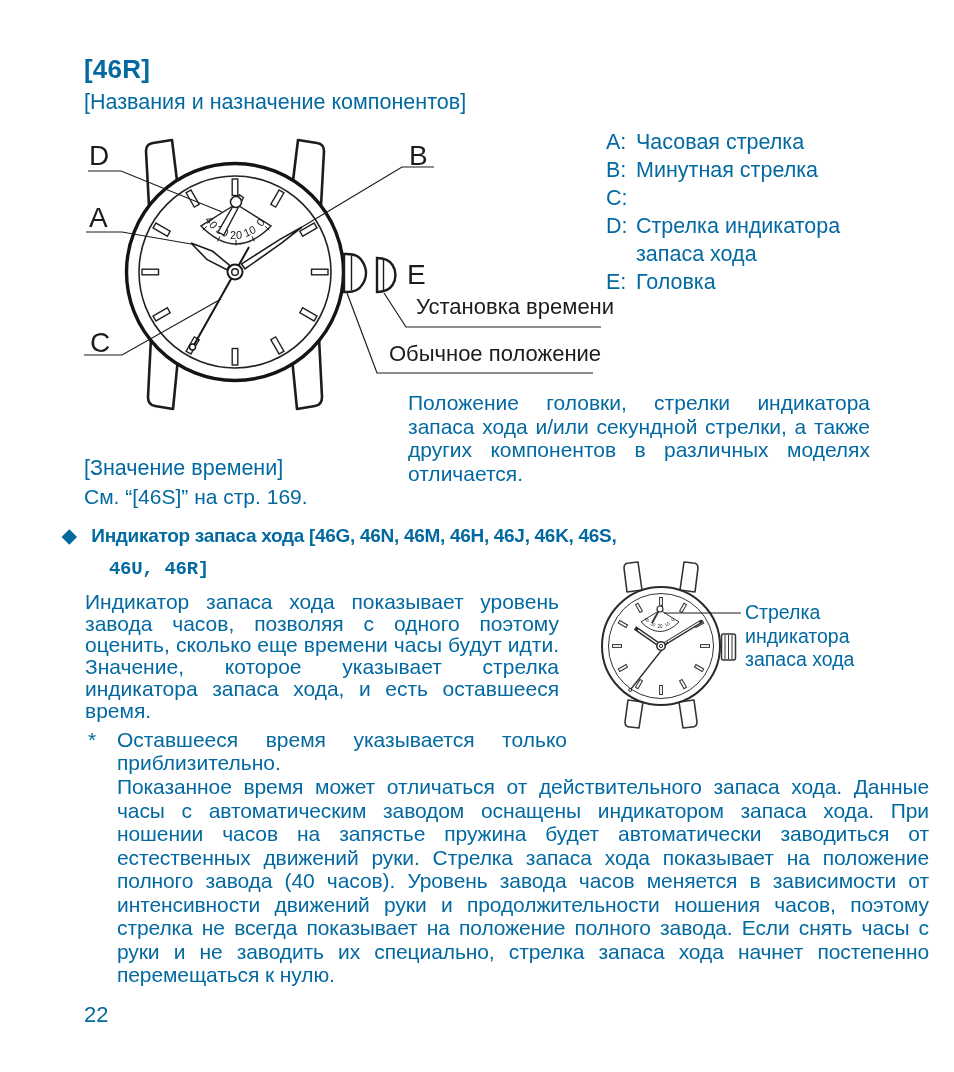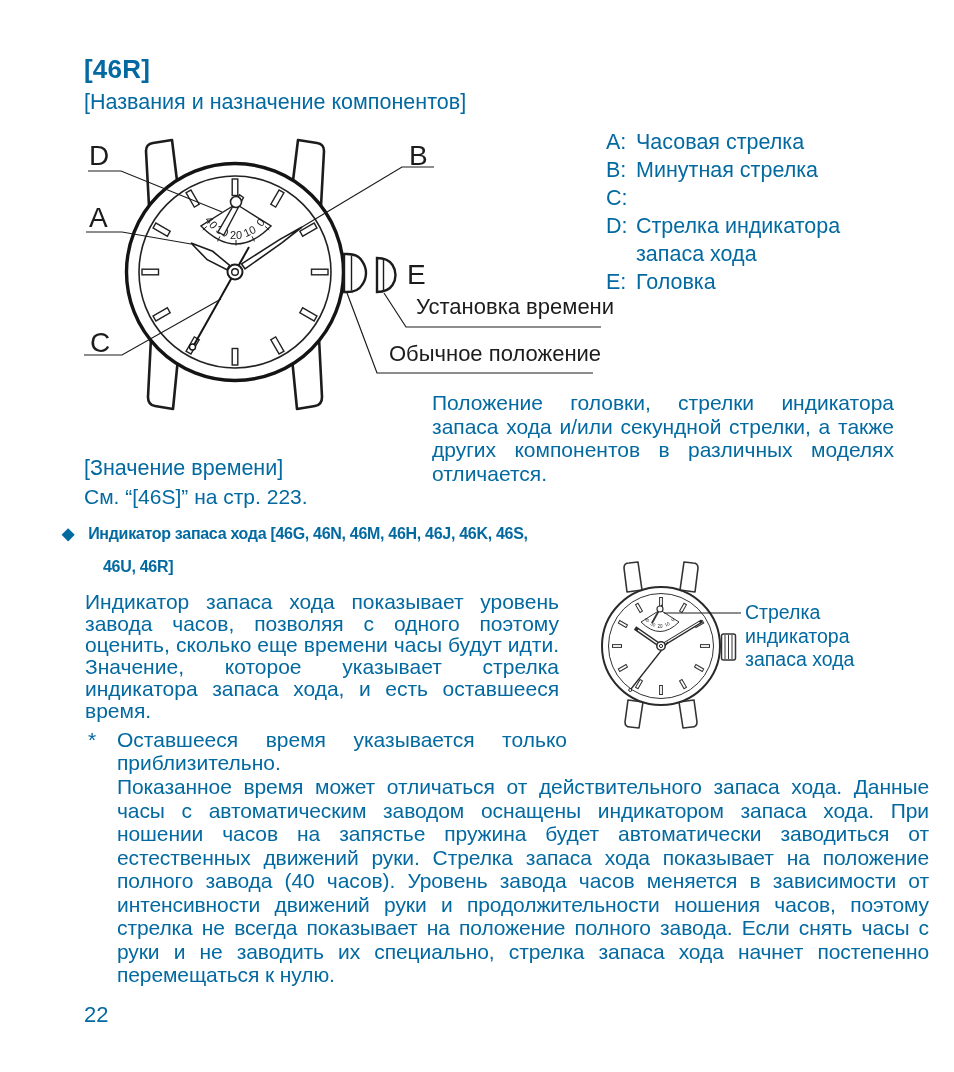"Положение головки, стрелки индикатора" div.abs { left: 432px -> 408px }
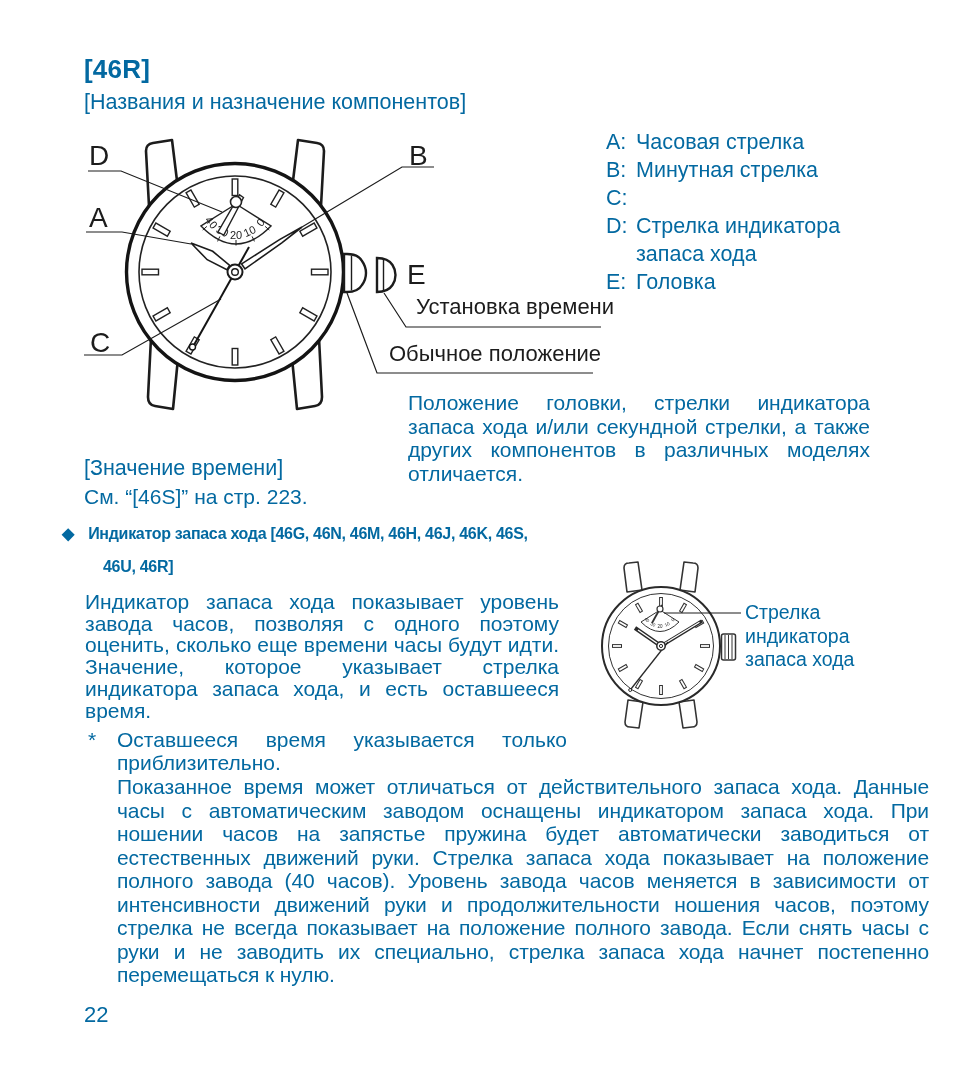"См. “[46S]” на стр. 223." div.abs { text: 223 -> 169 }
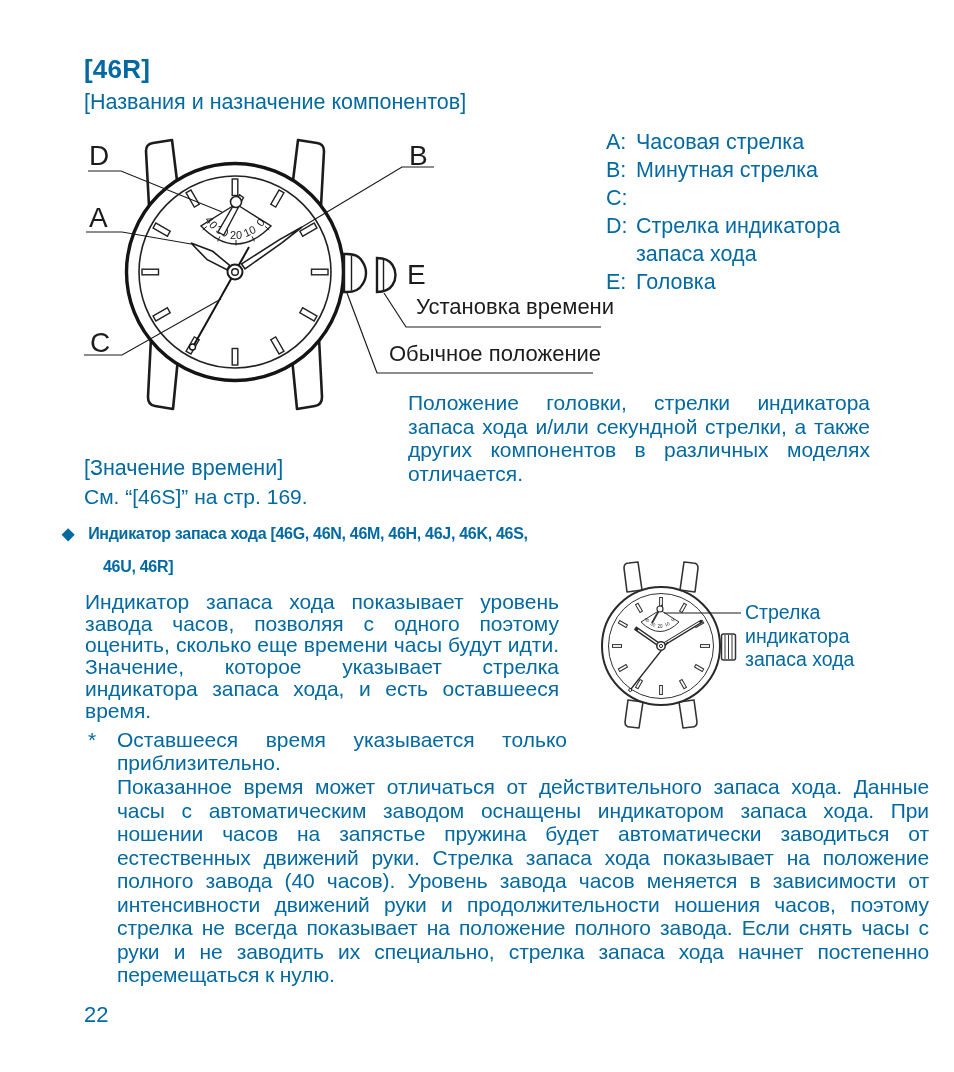"◆ Индикатор запаса хода [46G," .sechead { font-size: 16px -> 19px }
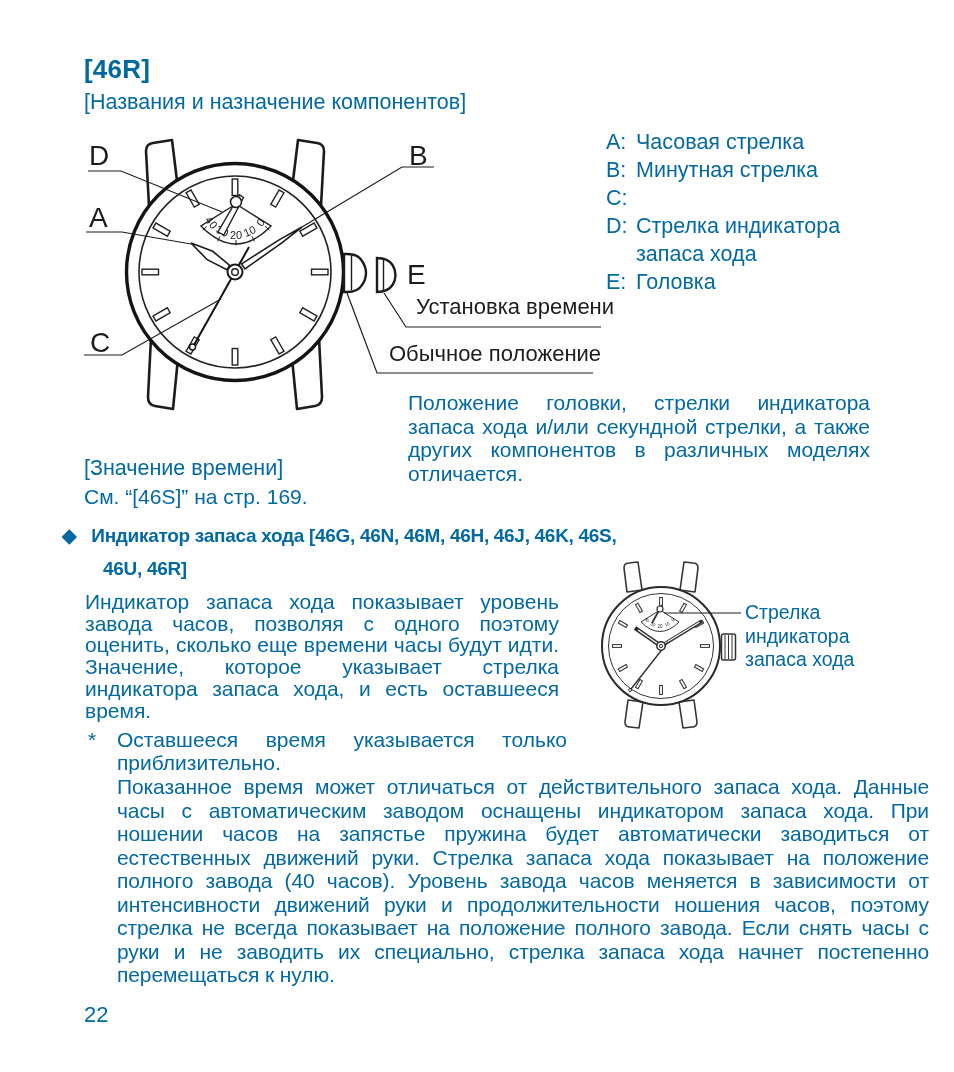"46U, 46R]" div.abs { font-family: none -> Liberation Mono, monospace; left: 103px -> 109px }
